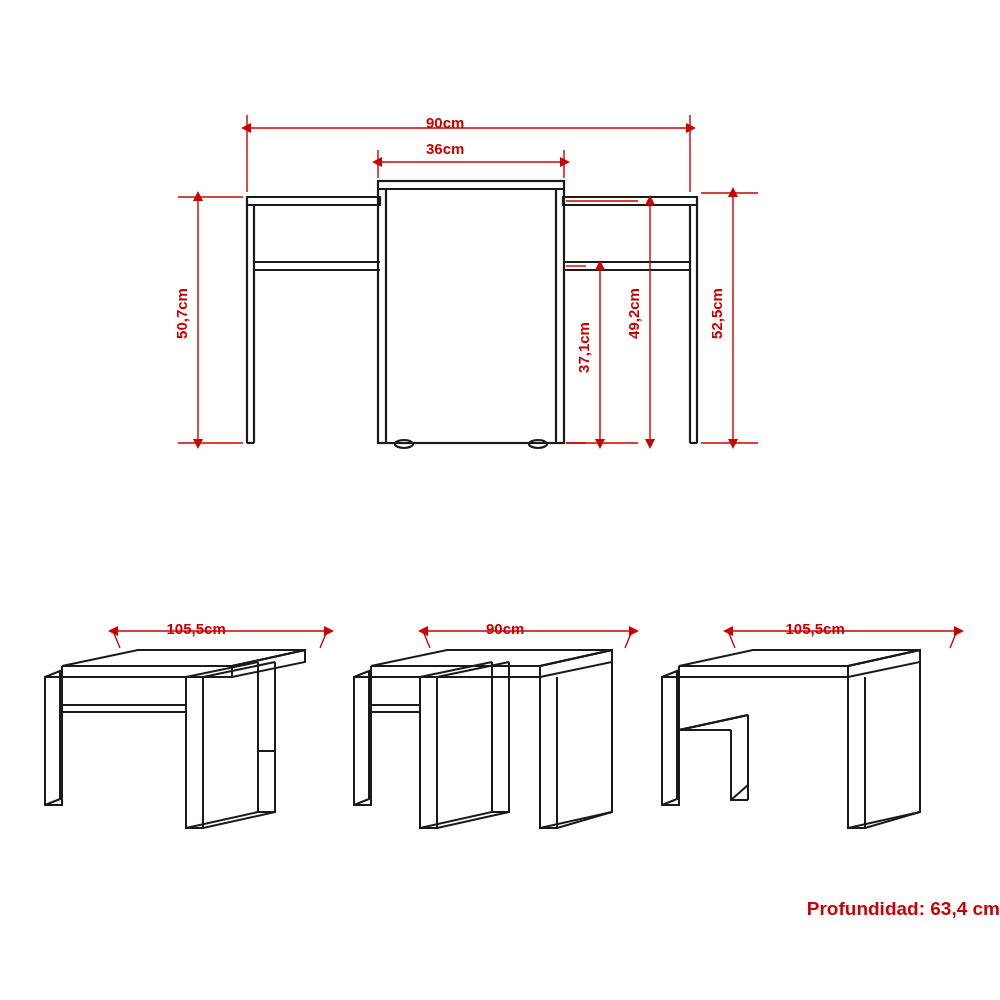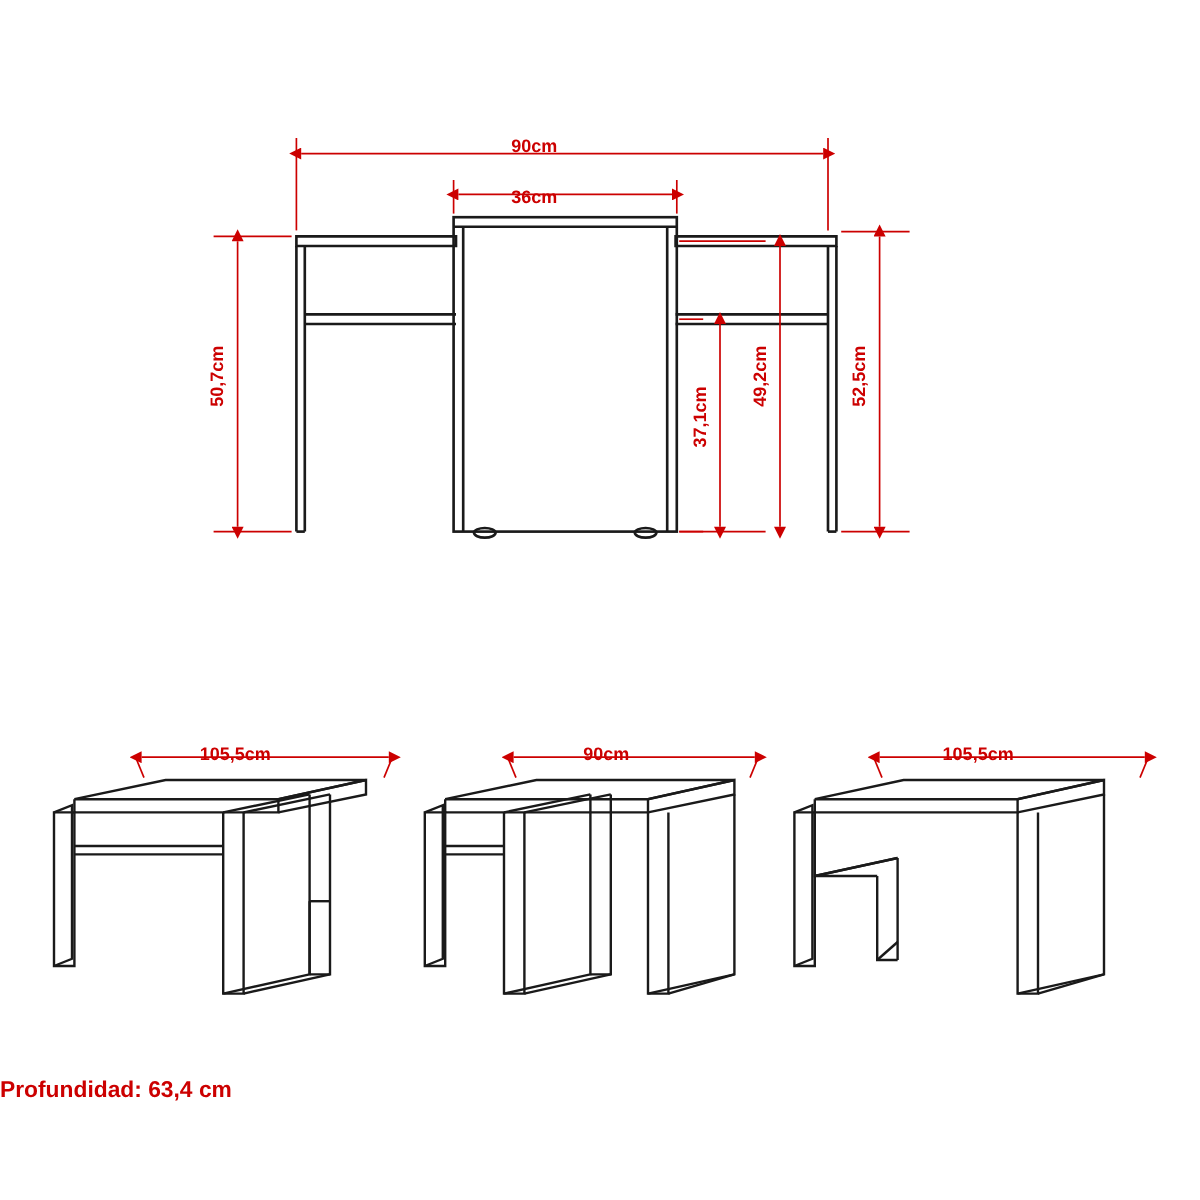"36cm" div.dim-label { top: 156px -> 140px }
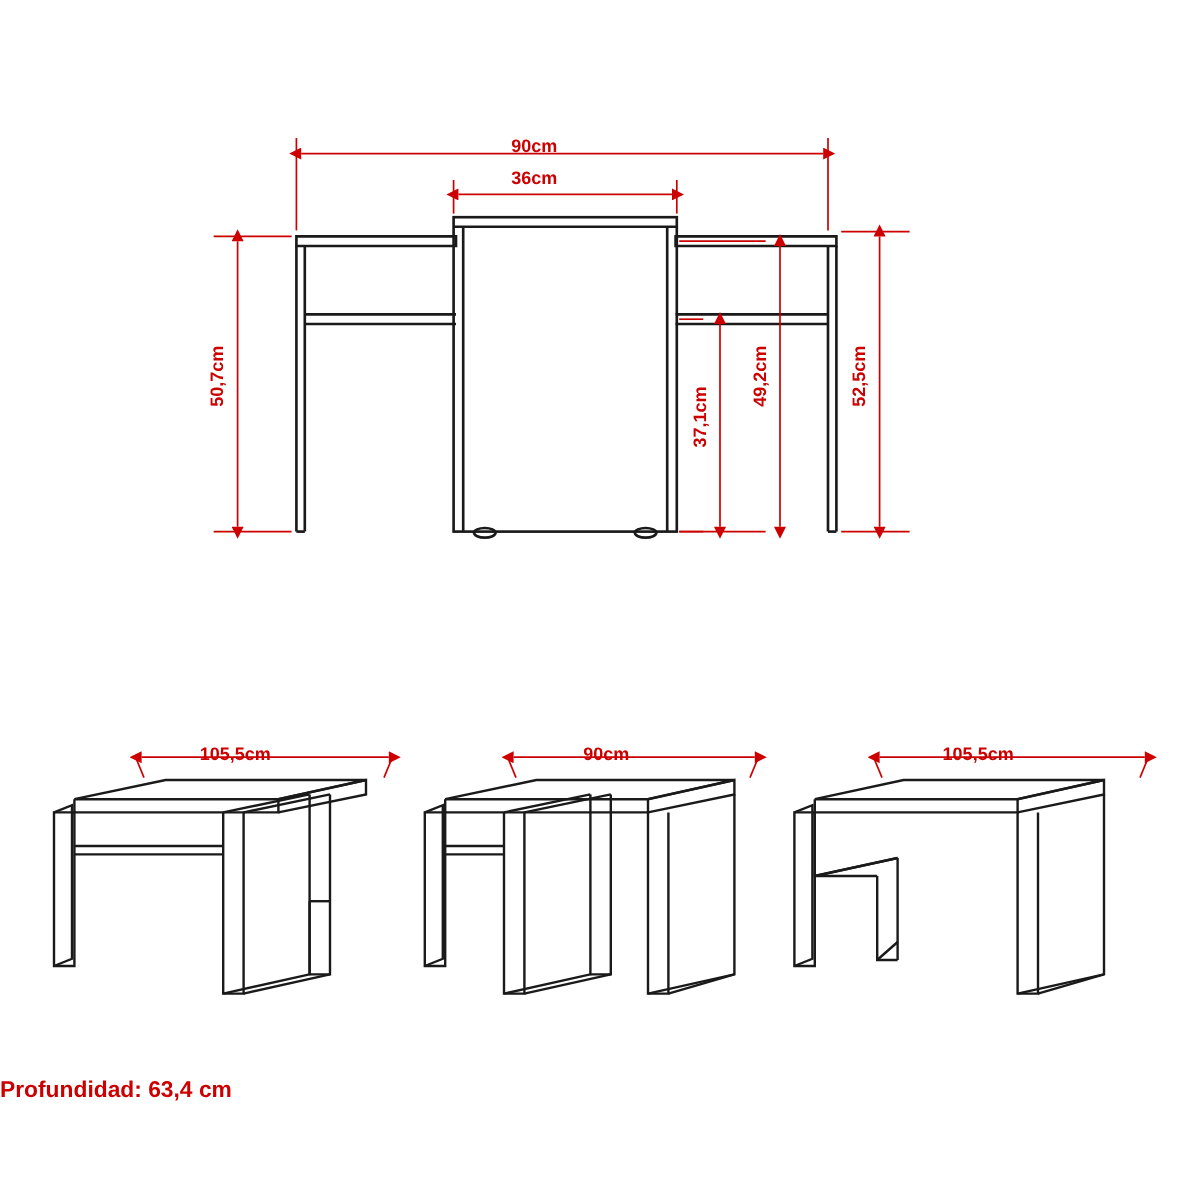"Profundidad: 63,4 cm" .footer-note { text-align: left -> right }
